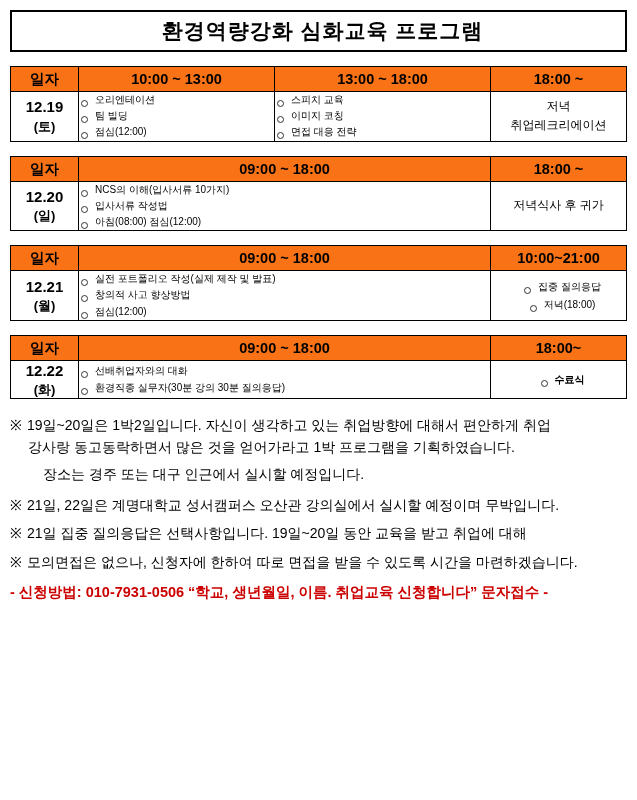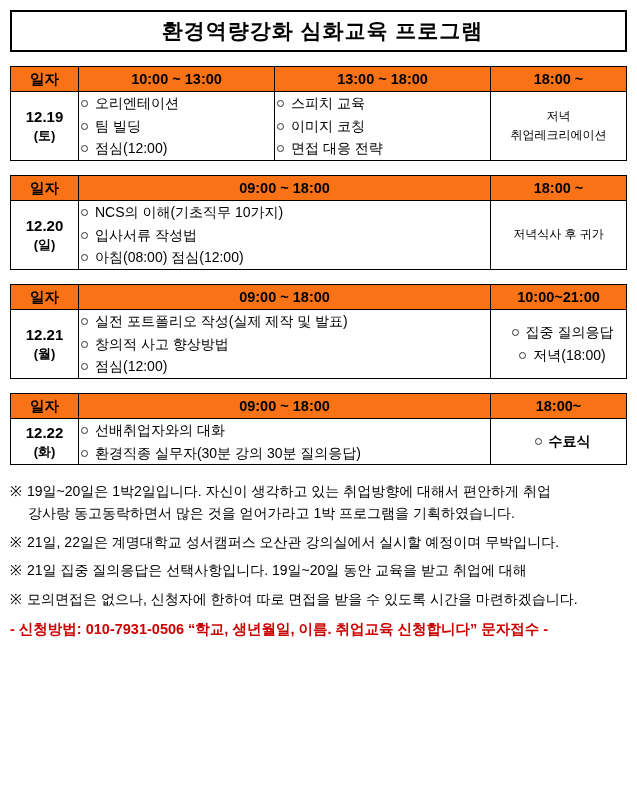"오리엔테이션" ul.items li { font-size: 14px -> 10px }
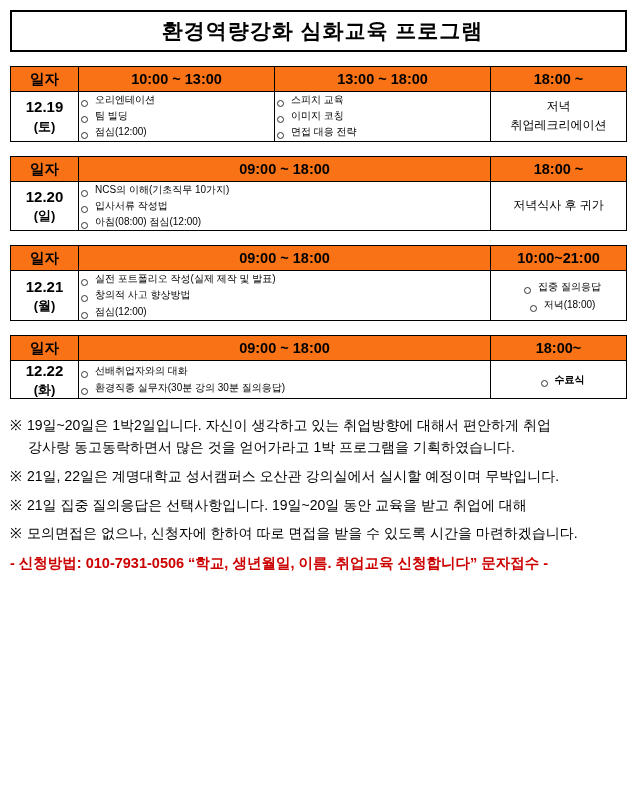"NCS의 이해(기초직무 10가지)" li { text: 기초직무 -> 입사서류 }
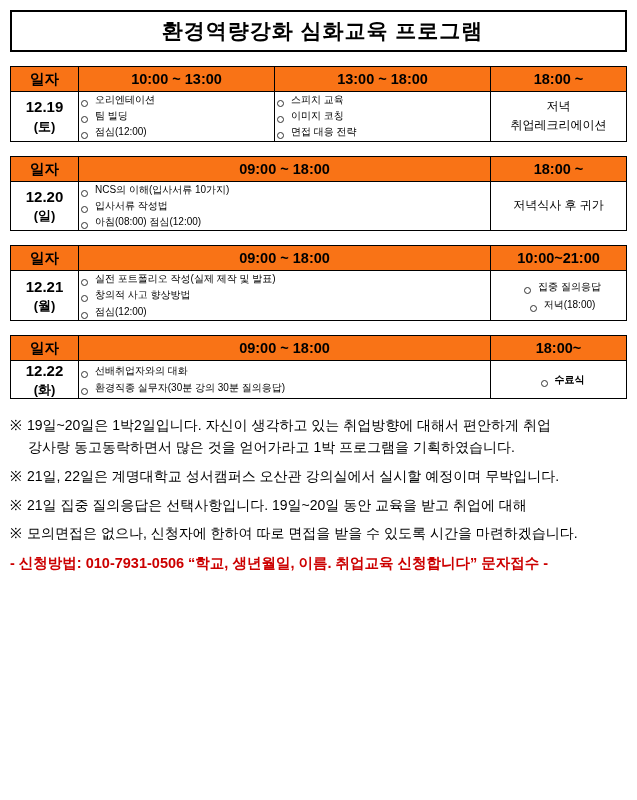"장소는 경주 또는 대구 인근에서" div.note { html: none -> <div> <span></span> <span> <span>장소는 경주 또는 대구 인근에서 실시할 예정입니다.</span> </span> </div> }
